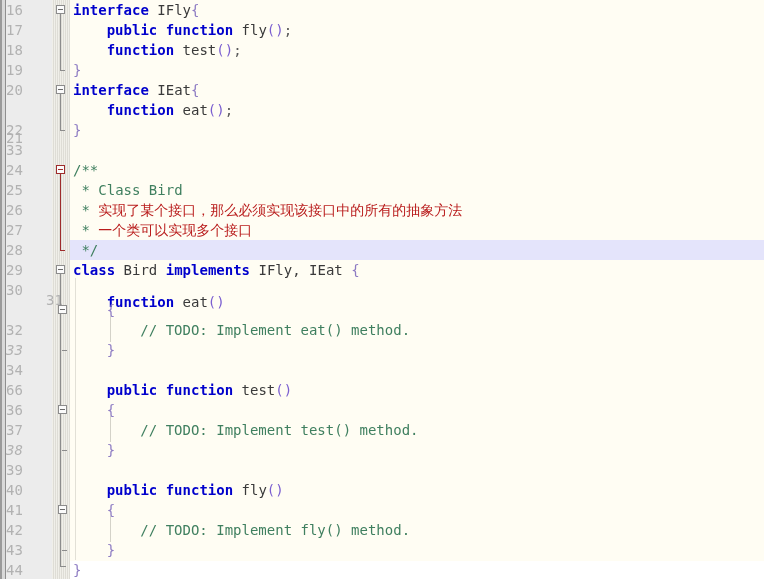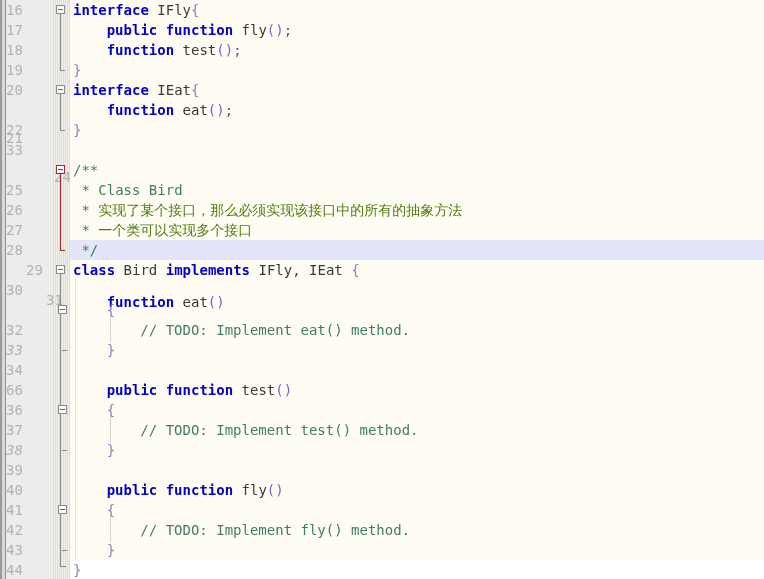"24" div.ln { margin-left: 48px -> none; top: 167px -> 160px }
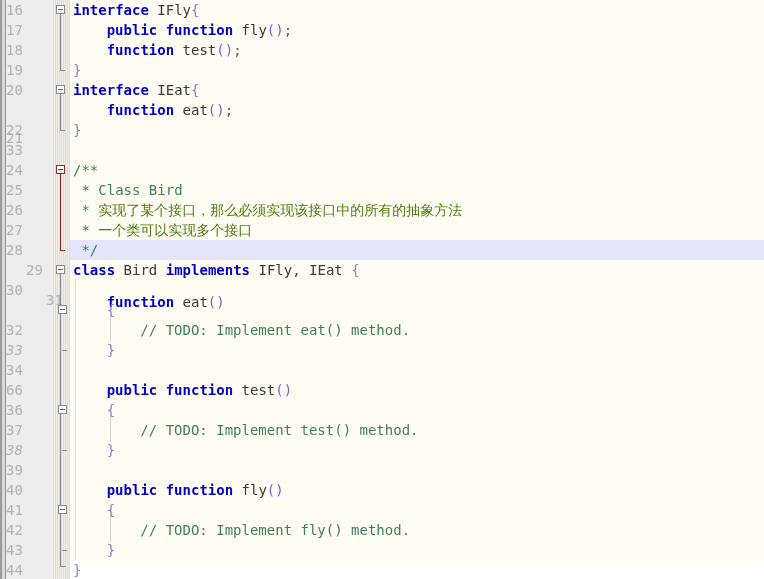"实现了某个接口，那么必须实现该接口中的所有的抽象方法" .cjk { color: #4d7c0f -> #b91c1c }
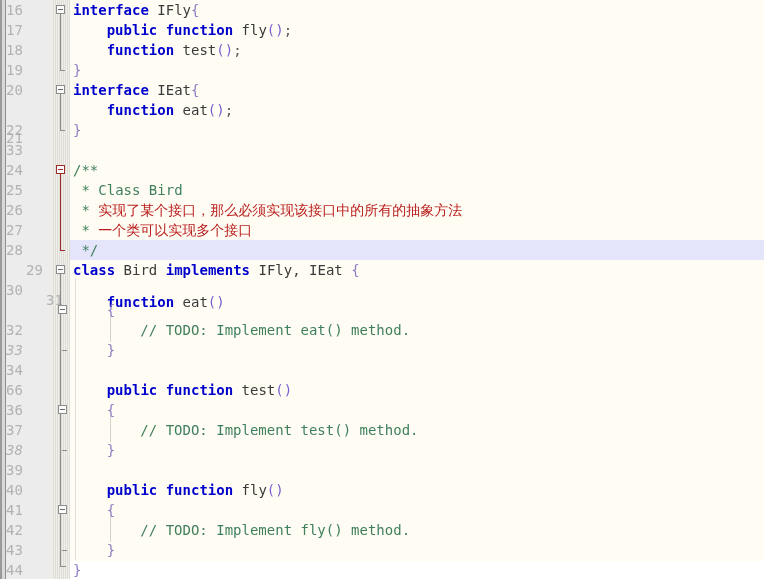"29" div.ln { margin-left: 20px -> none }
